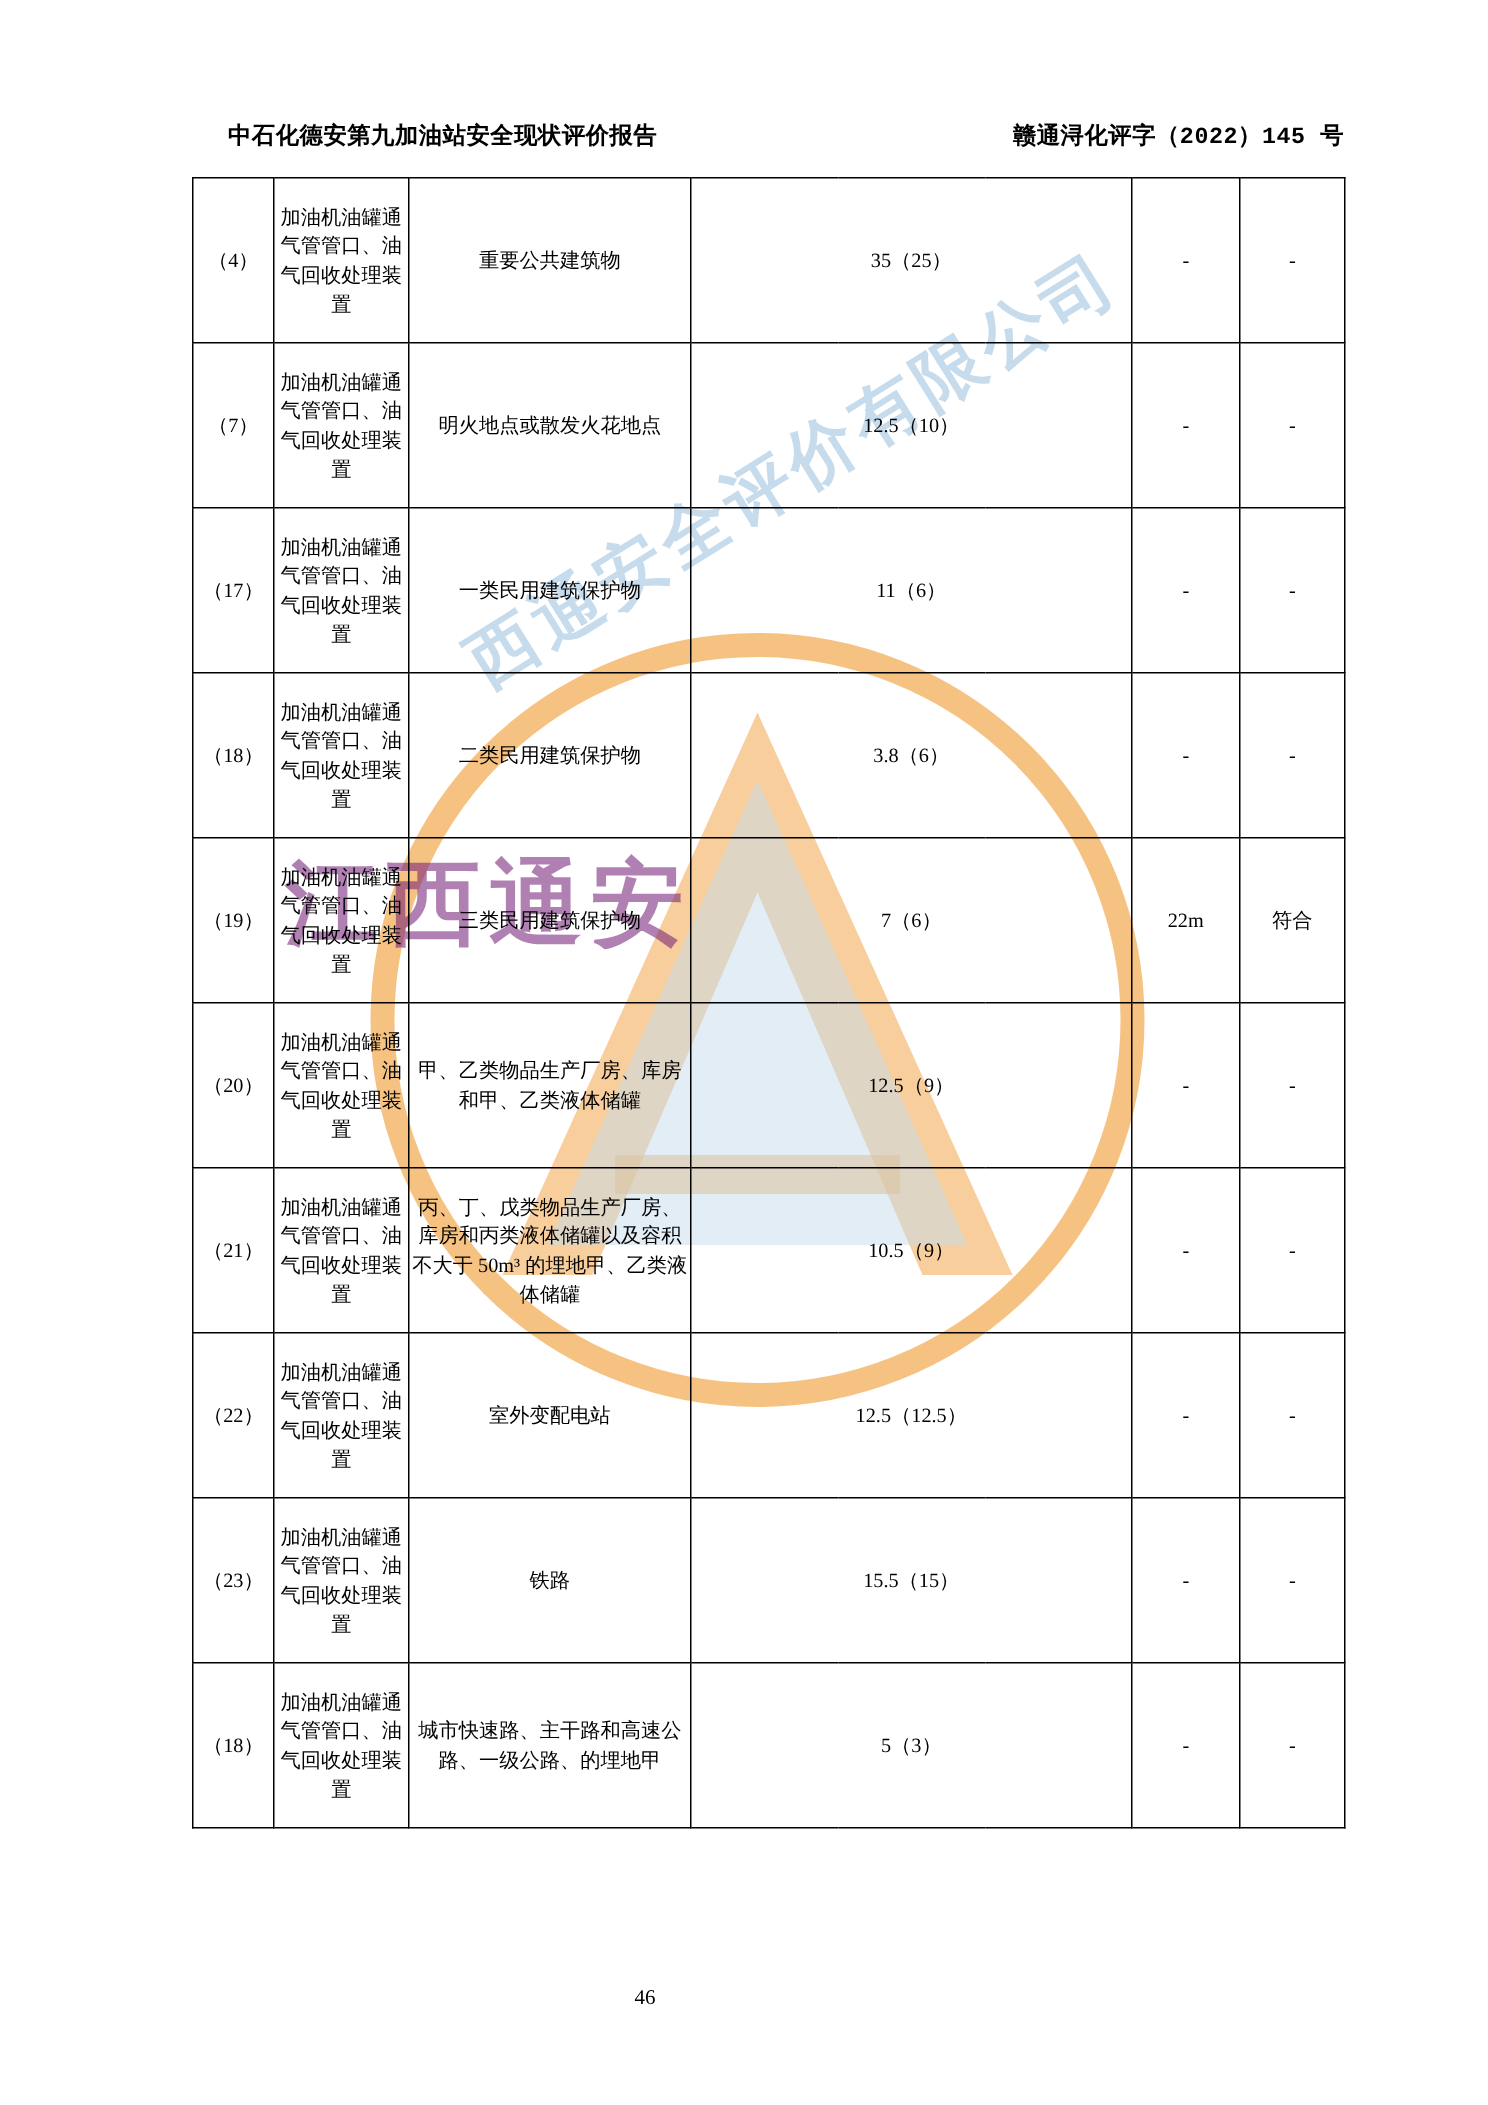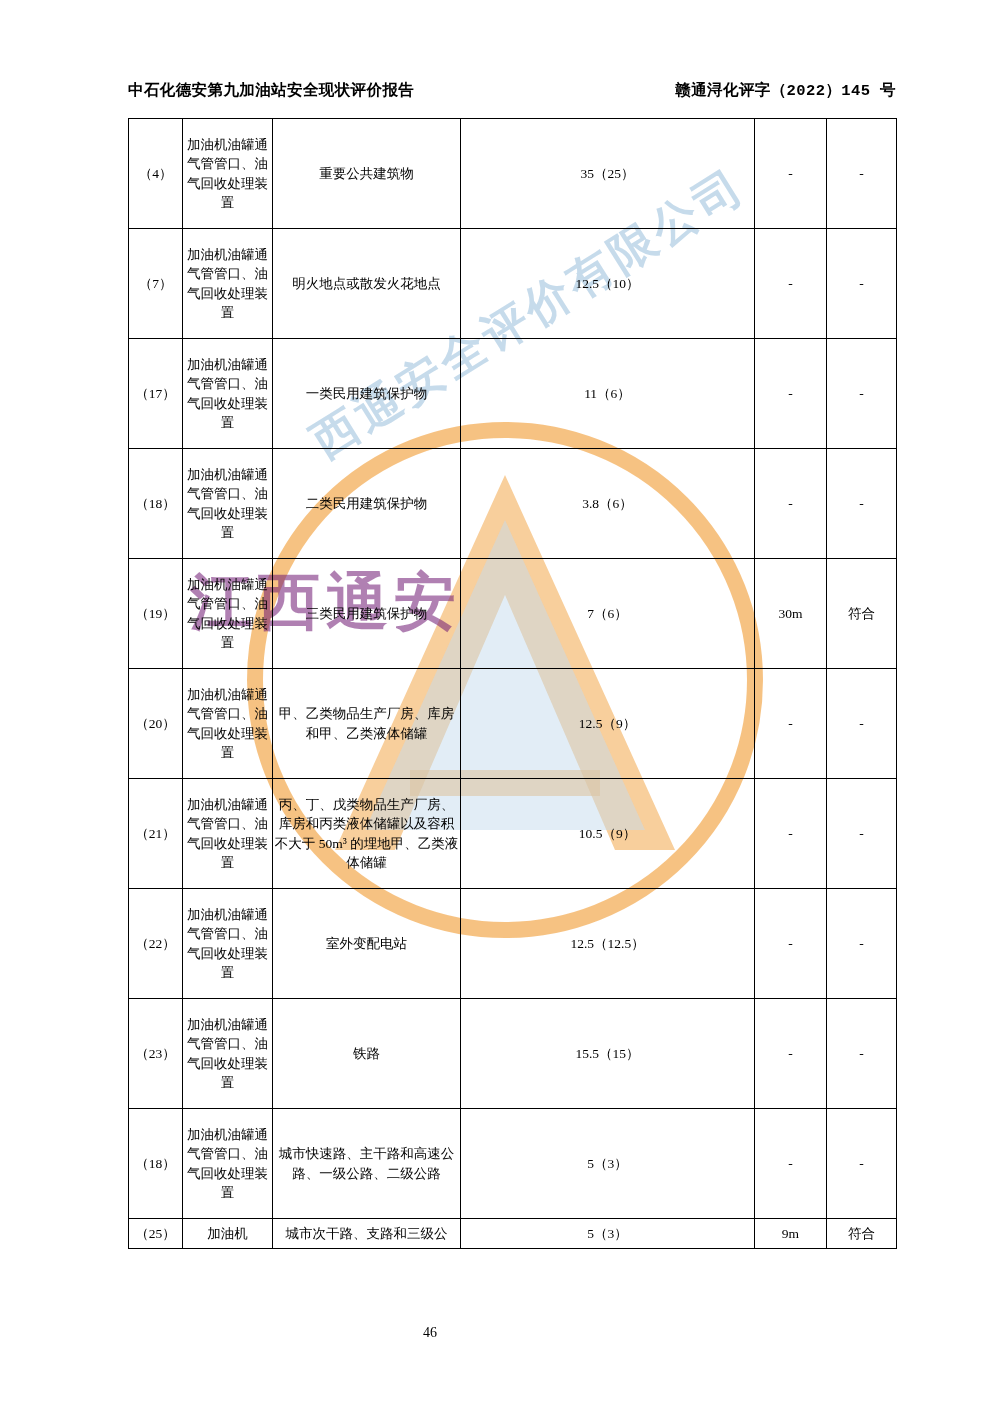"中石化德安第九加油站安全现状评价报告" .header .left { margin-left: none -> 24px }
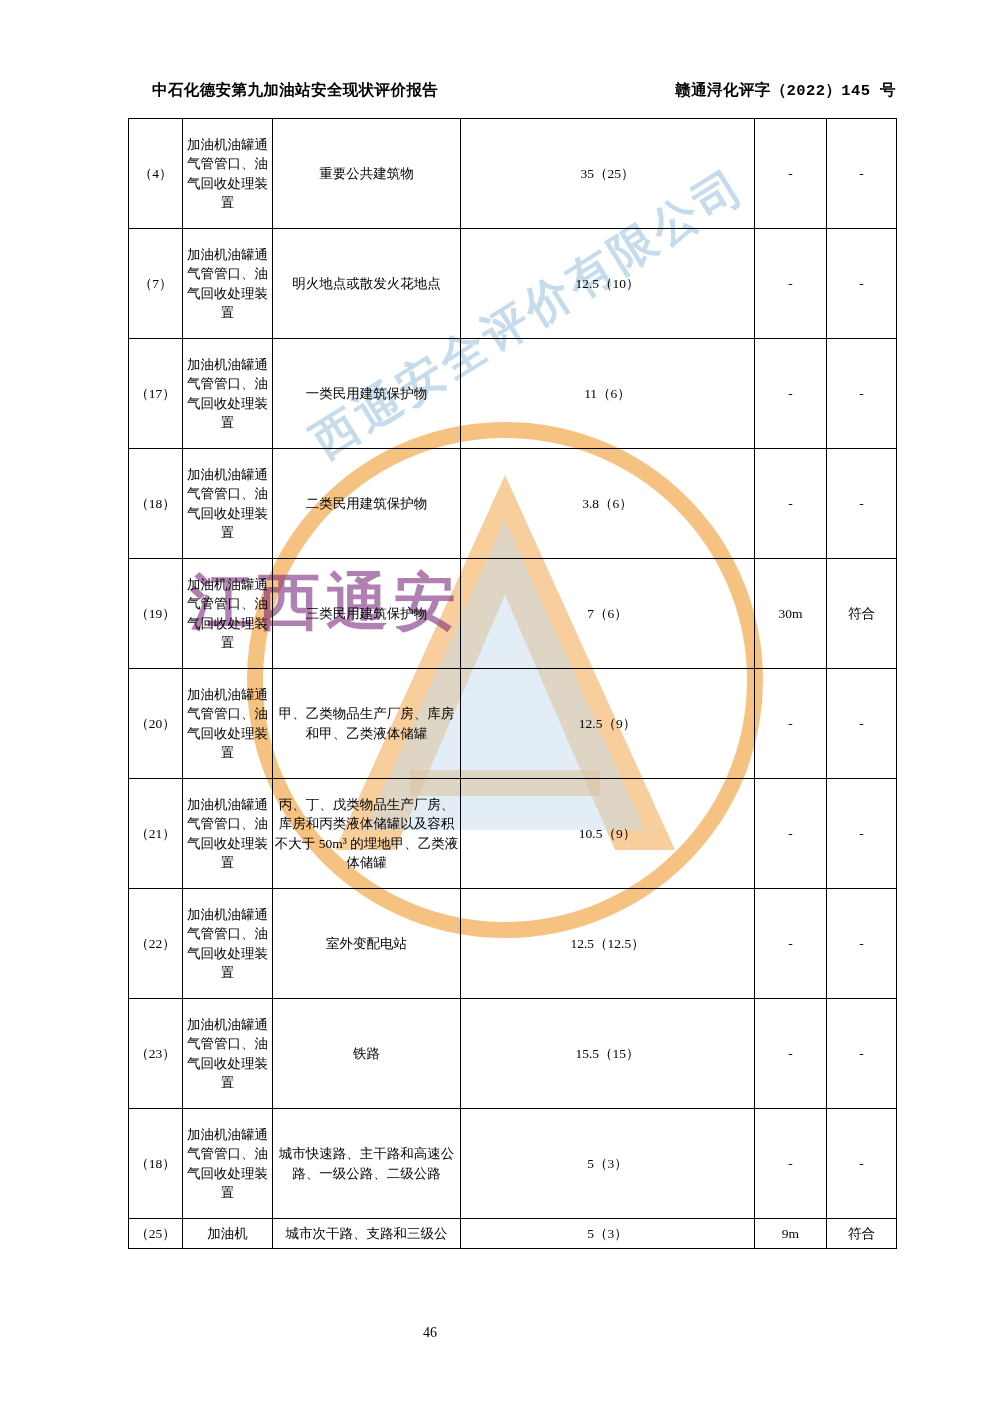"30m" td { text: 30m -> 22m }
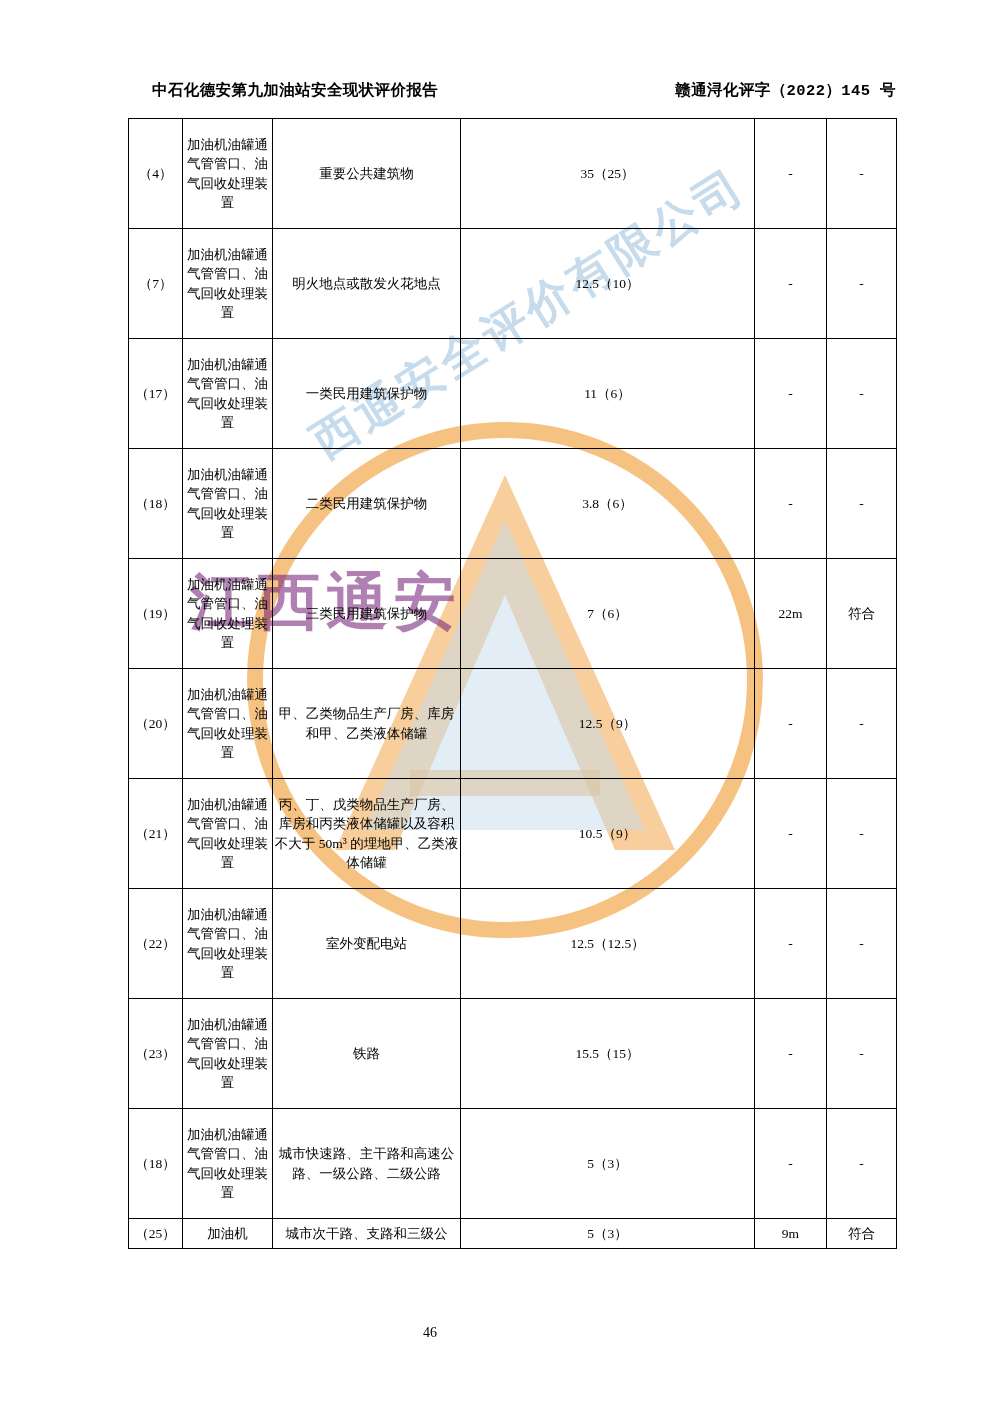"城市快速路、主干路和高速公路、一级公路、二级公路" td { text: 二级公路 -> 的埋地甲 }
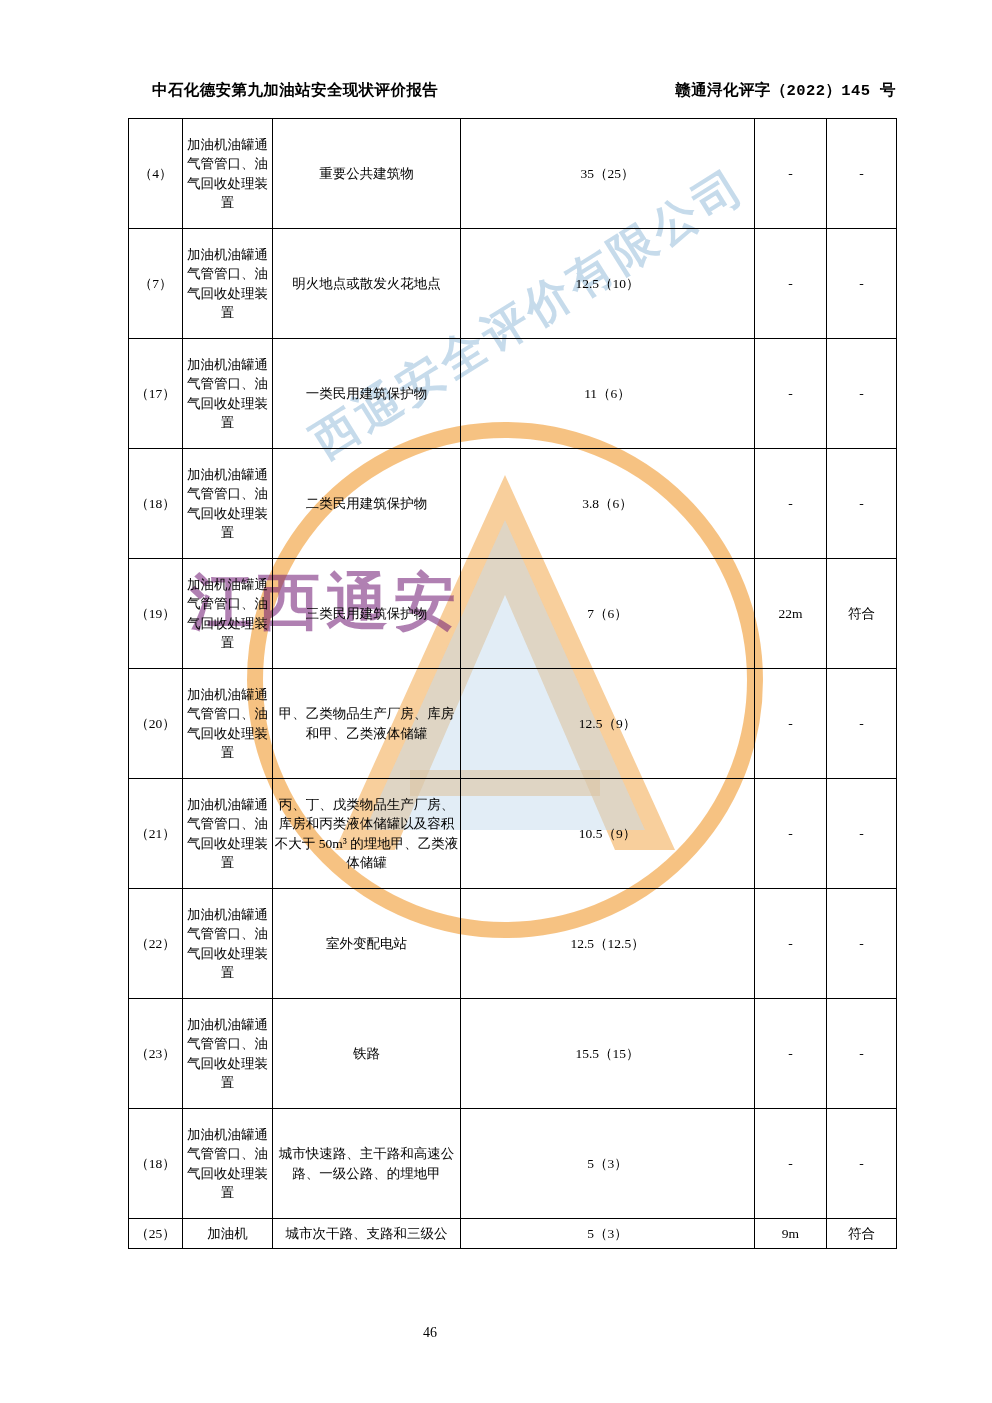"（25）" tr { html: <tr> <td>（25）</td> <td>加油机</td> <td>城市次干路、支路和三级公</td> <td>5（3）</td> <td>9m</td> <td>符合</td> </tr> -> none }
